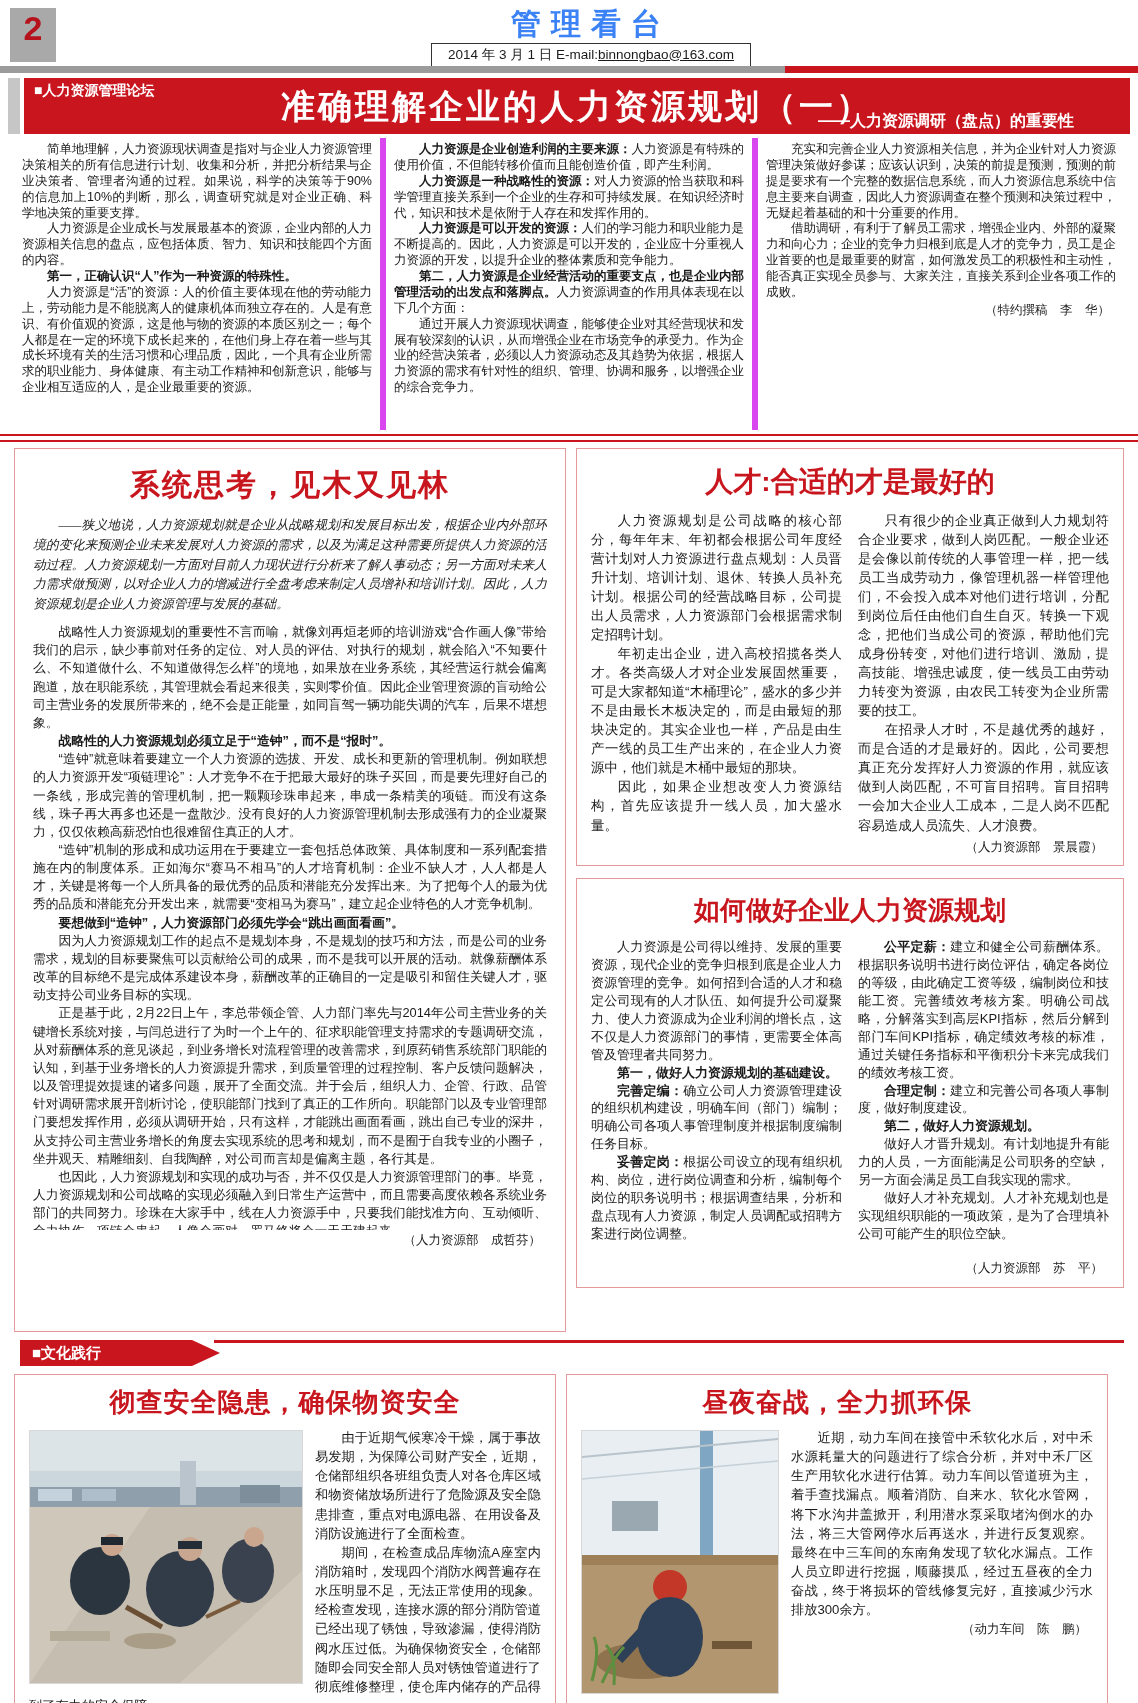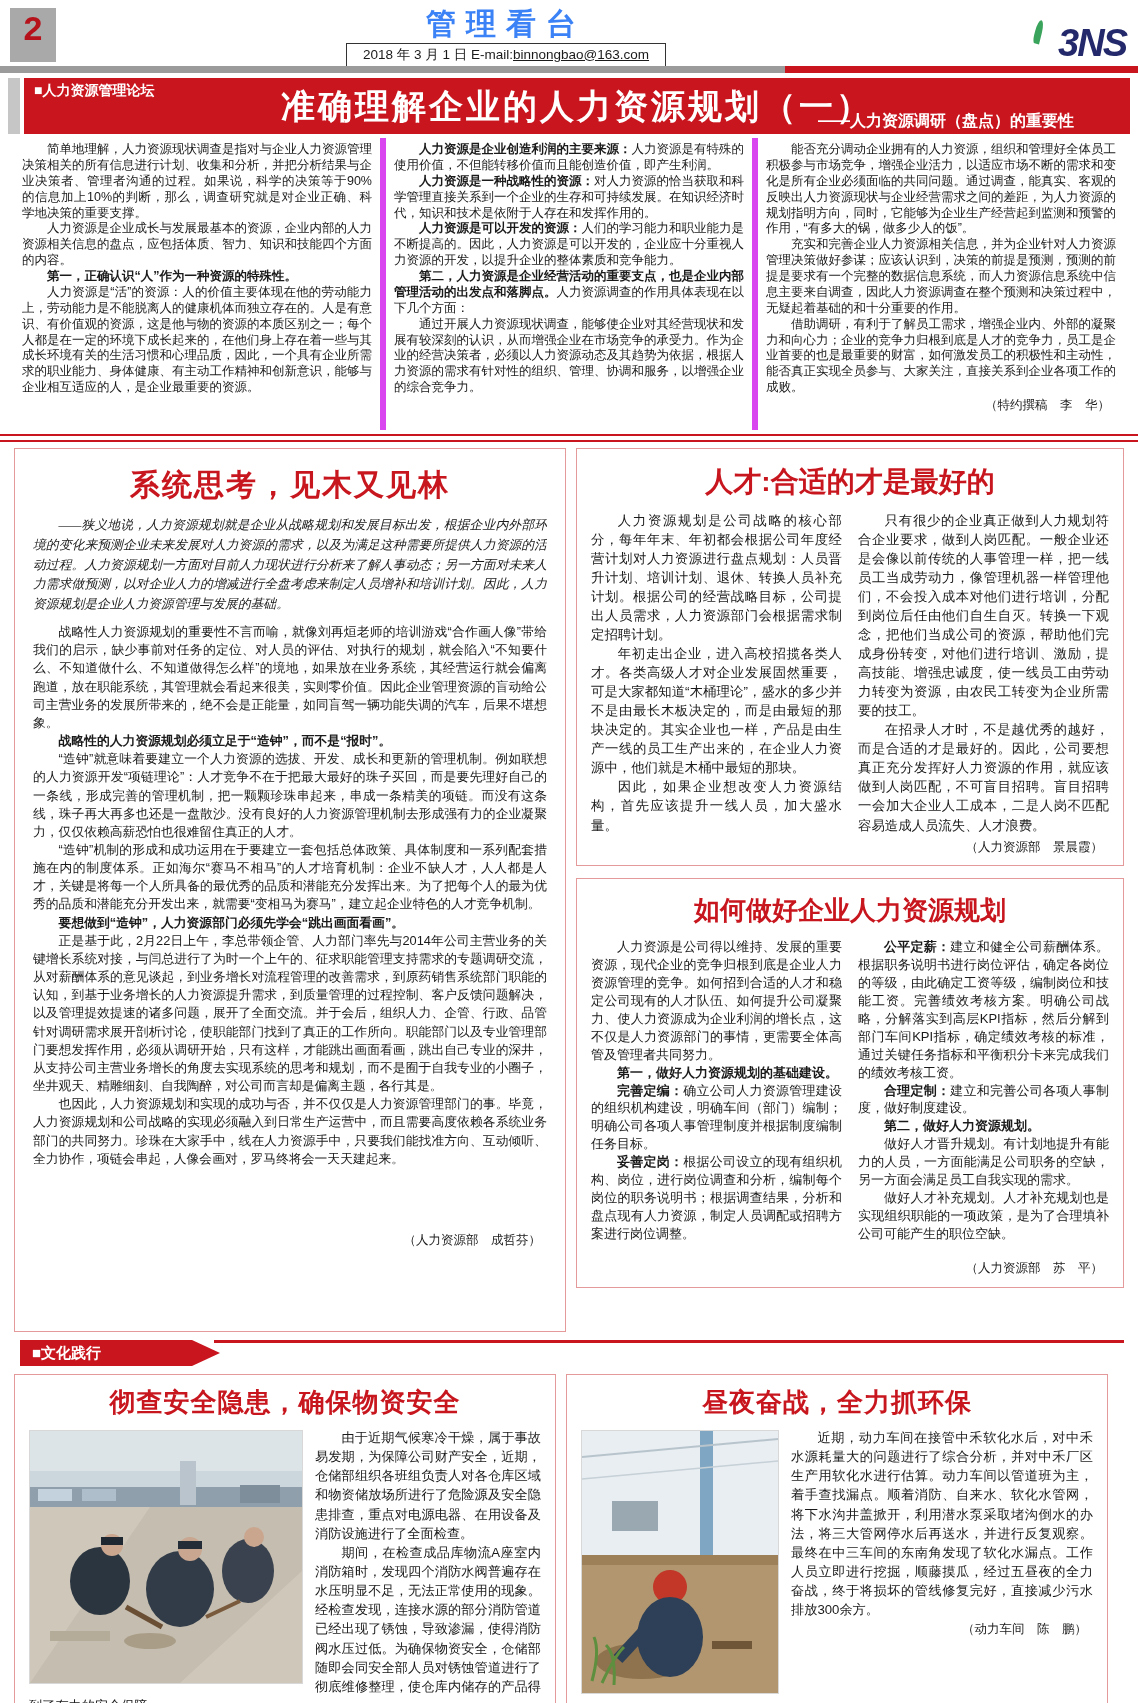"2018 年 3 月 1" span { text: 2018 -> 2014 }
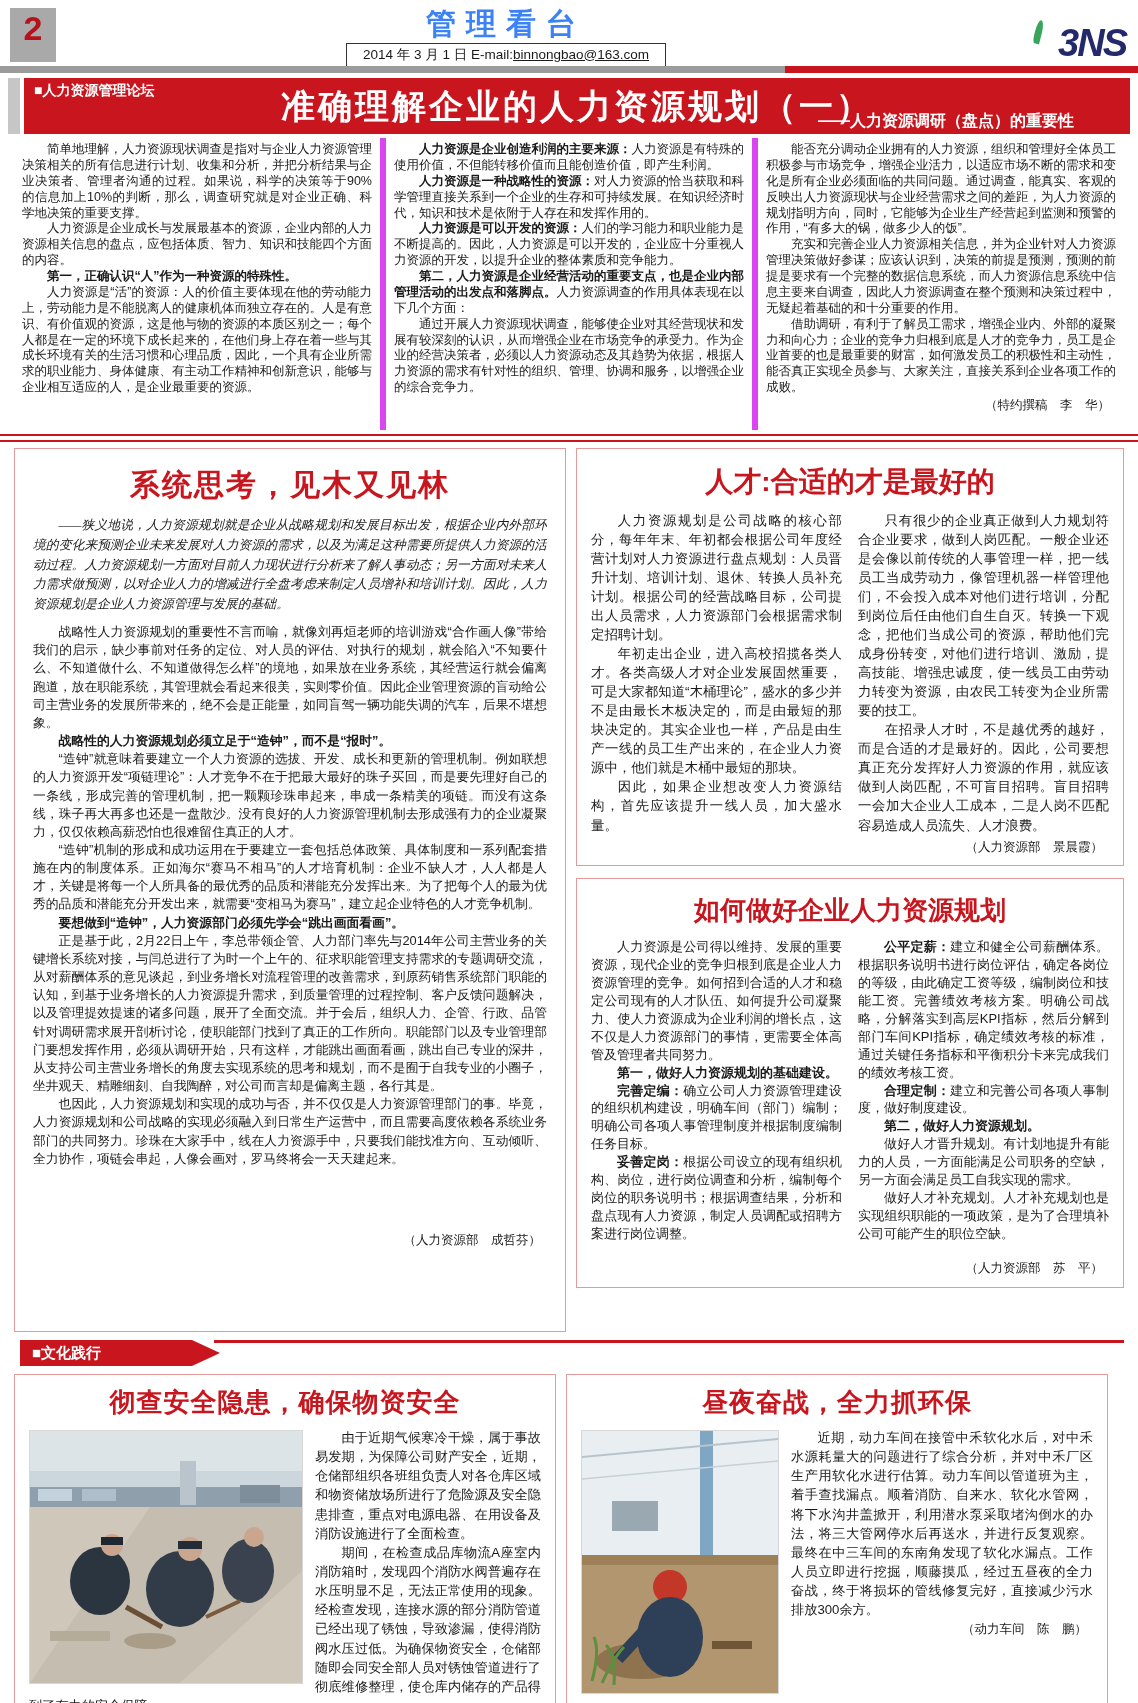"3NS" div.logo { html: <div> <span>3NS</span> <span></span> </div> -> none }
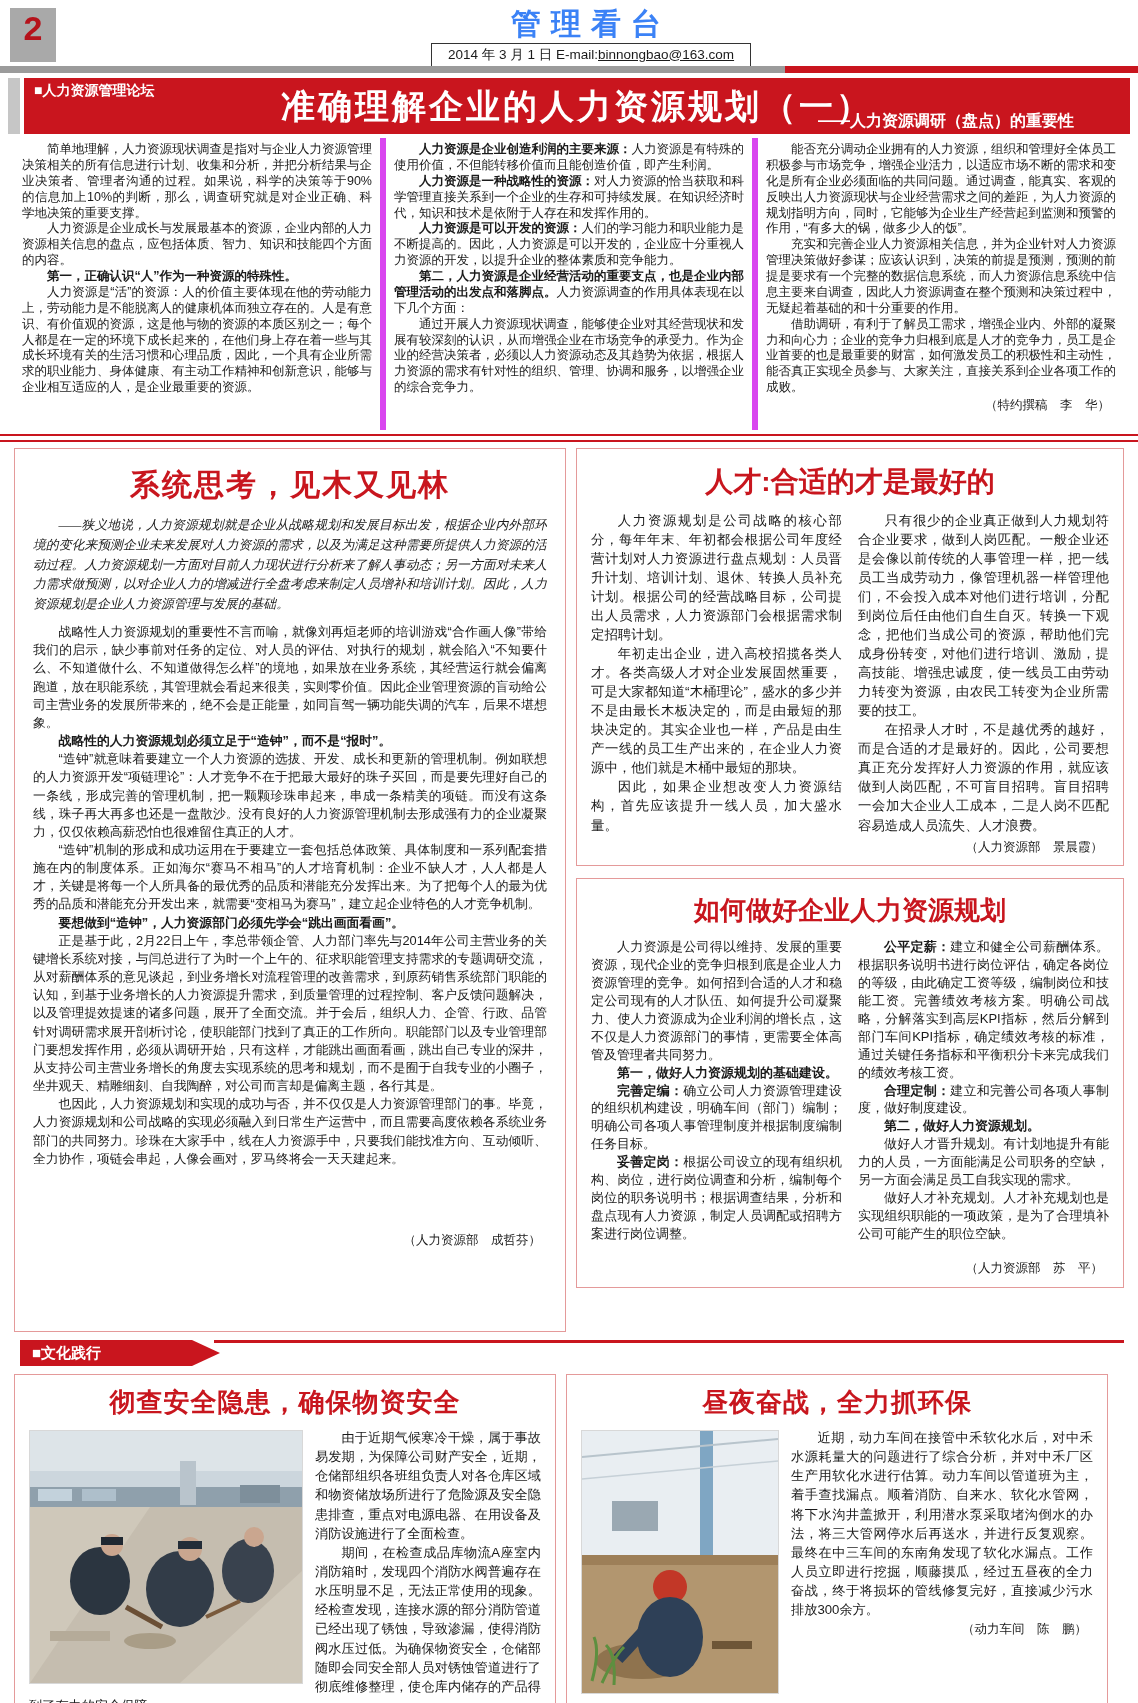"能否充分调动企业拥有的人力资源，组织和管理好全体员工积极参与市场竞争，增强企业活" p.para { html: <p>能否充分调动企业拥有的人力资源，组织和管理好全体员工积极参与市场竞争，增强企业活力，以适应市场不断的需求和变化是所有企业必须面临的共同问题。通过调查，能真实、客观的反映出人力资源现状与企业经营需求之间的差距，为人力资源的规划指明方向，同时，它能够为企业生产经营起到监测和预警的作用，“有多大的锅，做多少人的饭”。</p> -> none }
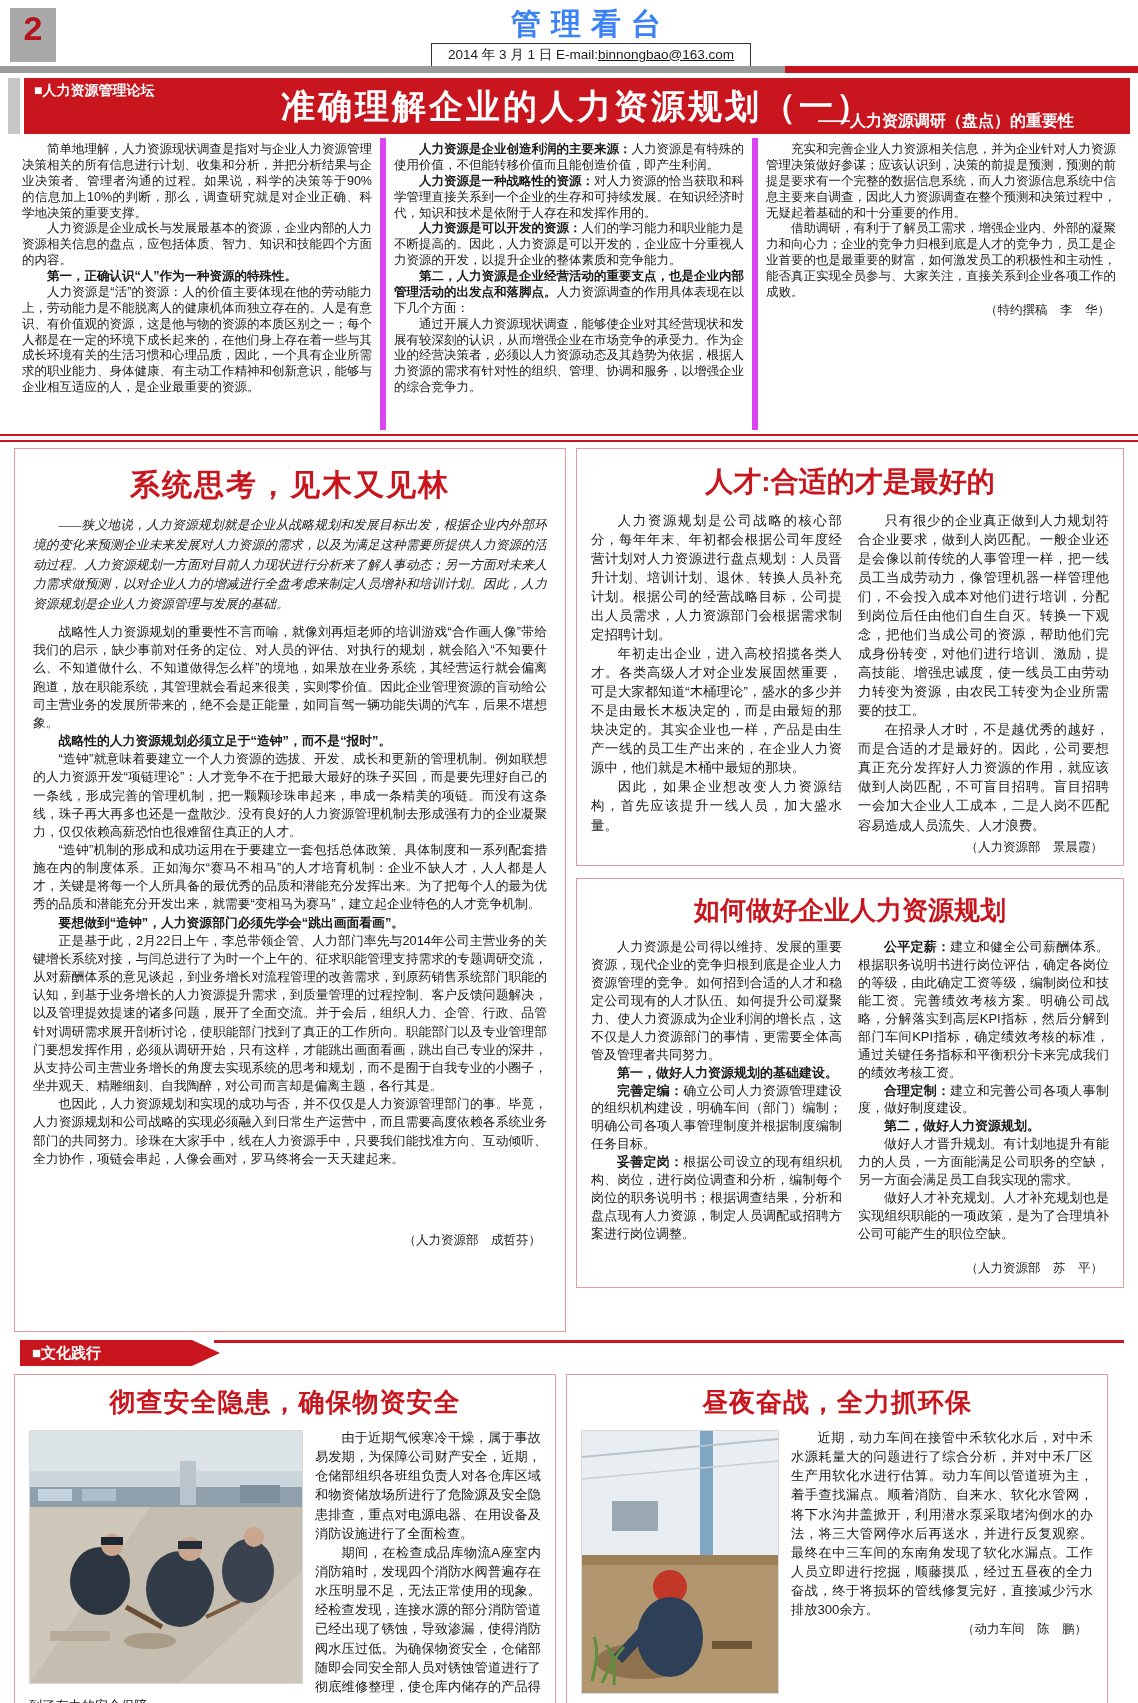"因为人力资源规划工作的起点不是规划本身，不是规划的技巧和方法，而是公司的业务需求" p.para { html: none -> <p>因为人力资源规划工作的起点不是规划本身，不是规划的技巧和方法，而是公司的业务需求，规划的目标要聚焦可以贡献给公司的成果，而不是我可以开展的活动。就像薪酬体系改革的目标绝不是完成体系建设本身，薪酬改革的正确目的一定是吸引和留住关键人才，驱动支持公司业务目标的实现。</p> }
